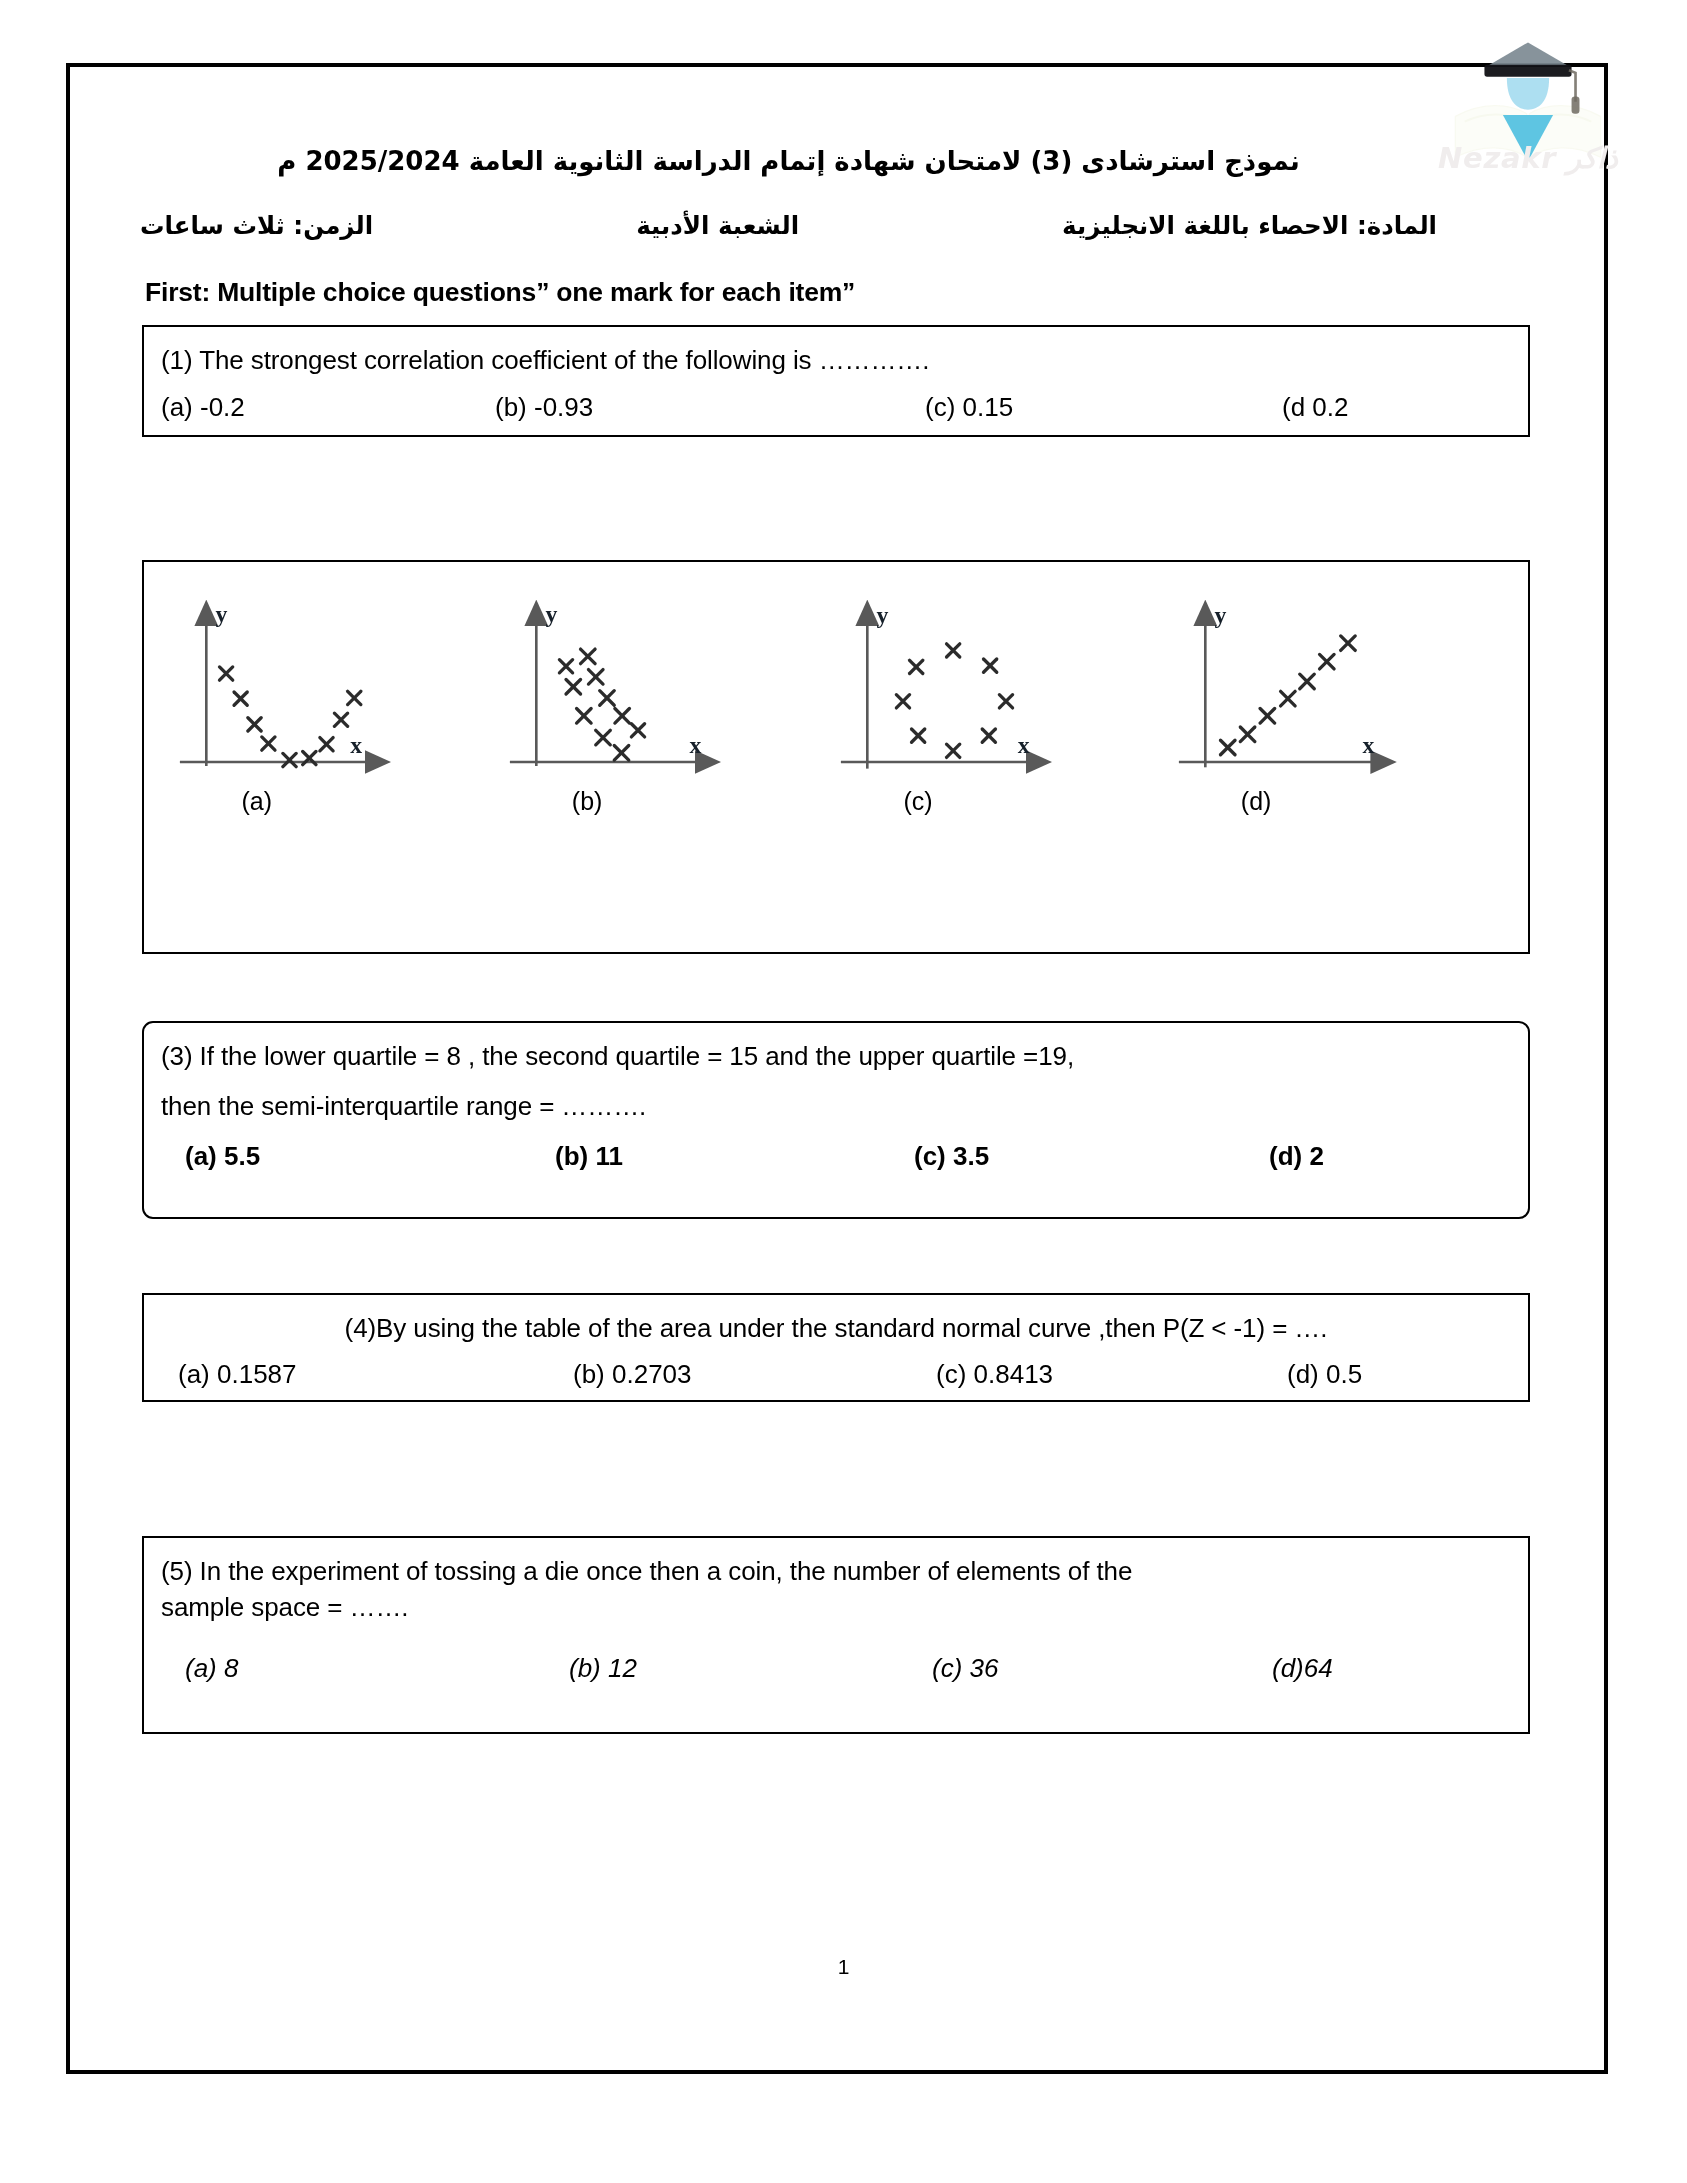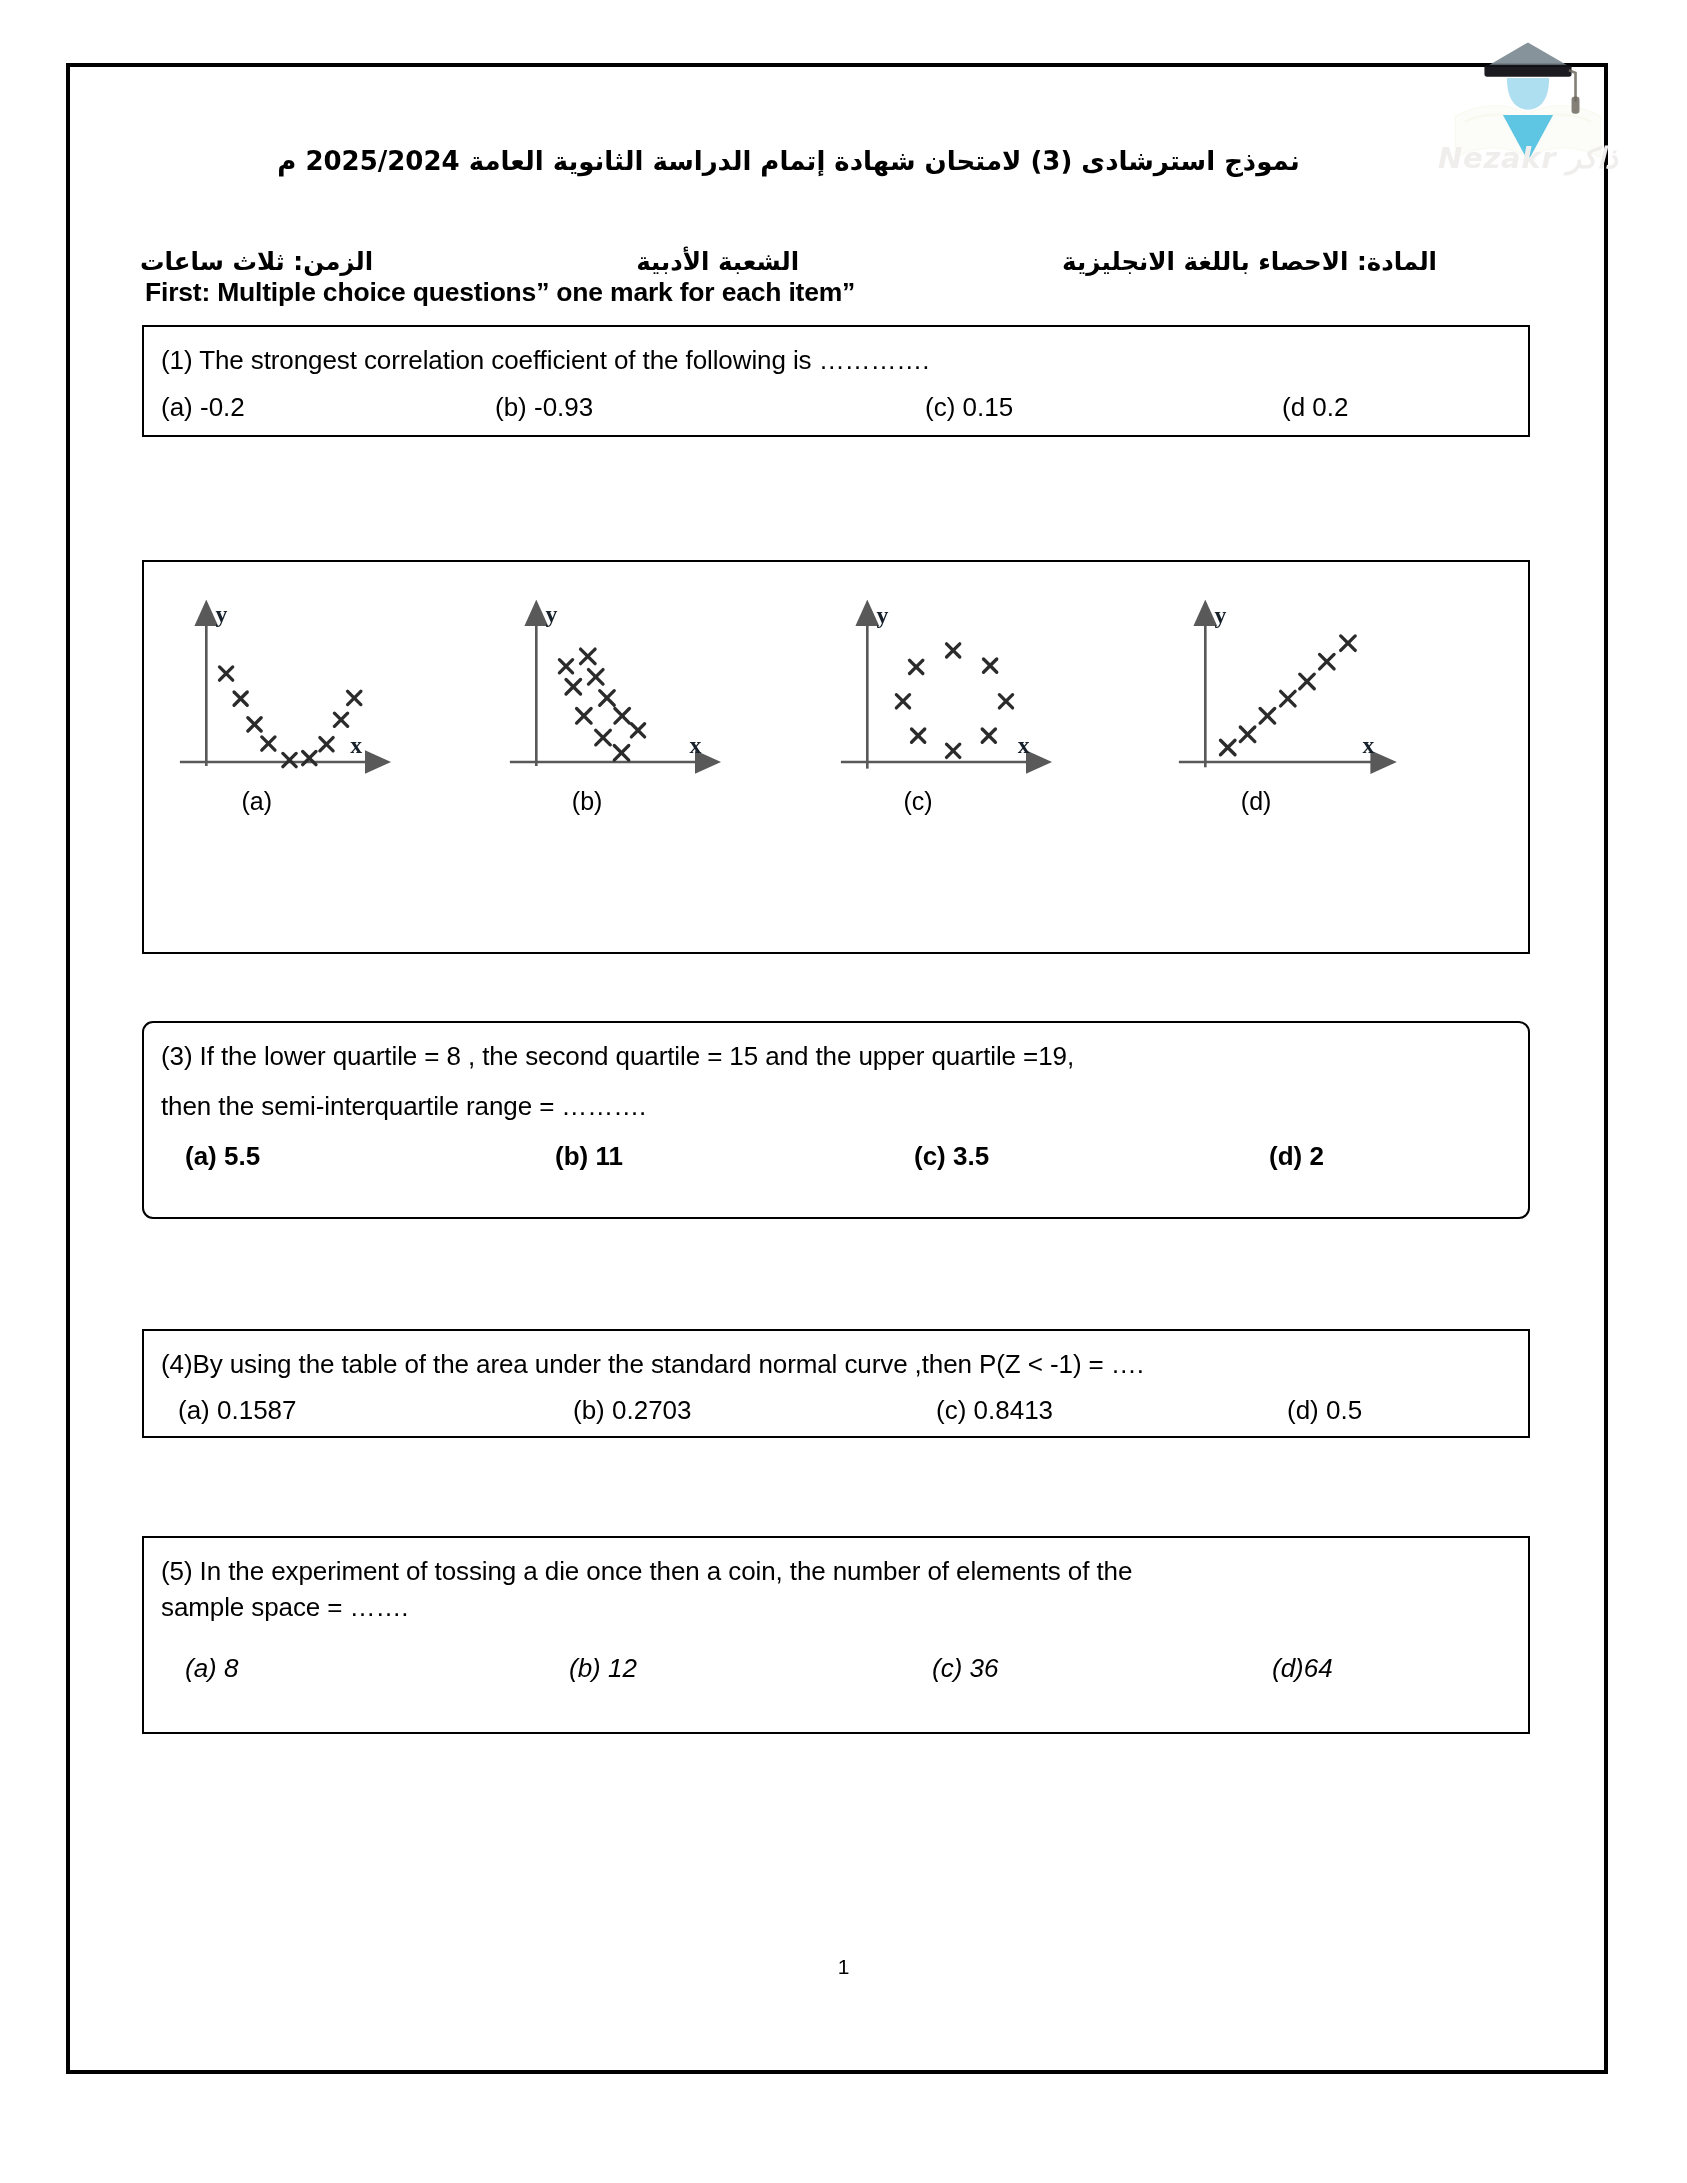"الزمن: ثلاث ساعات" .hdr-line-2 > span { margin-top: 36px -> none }
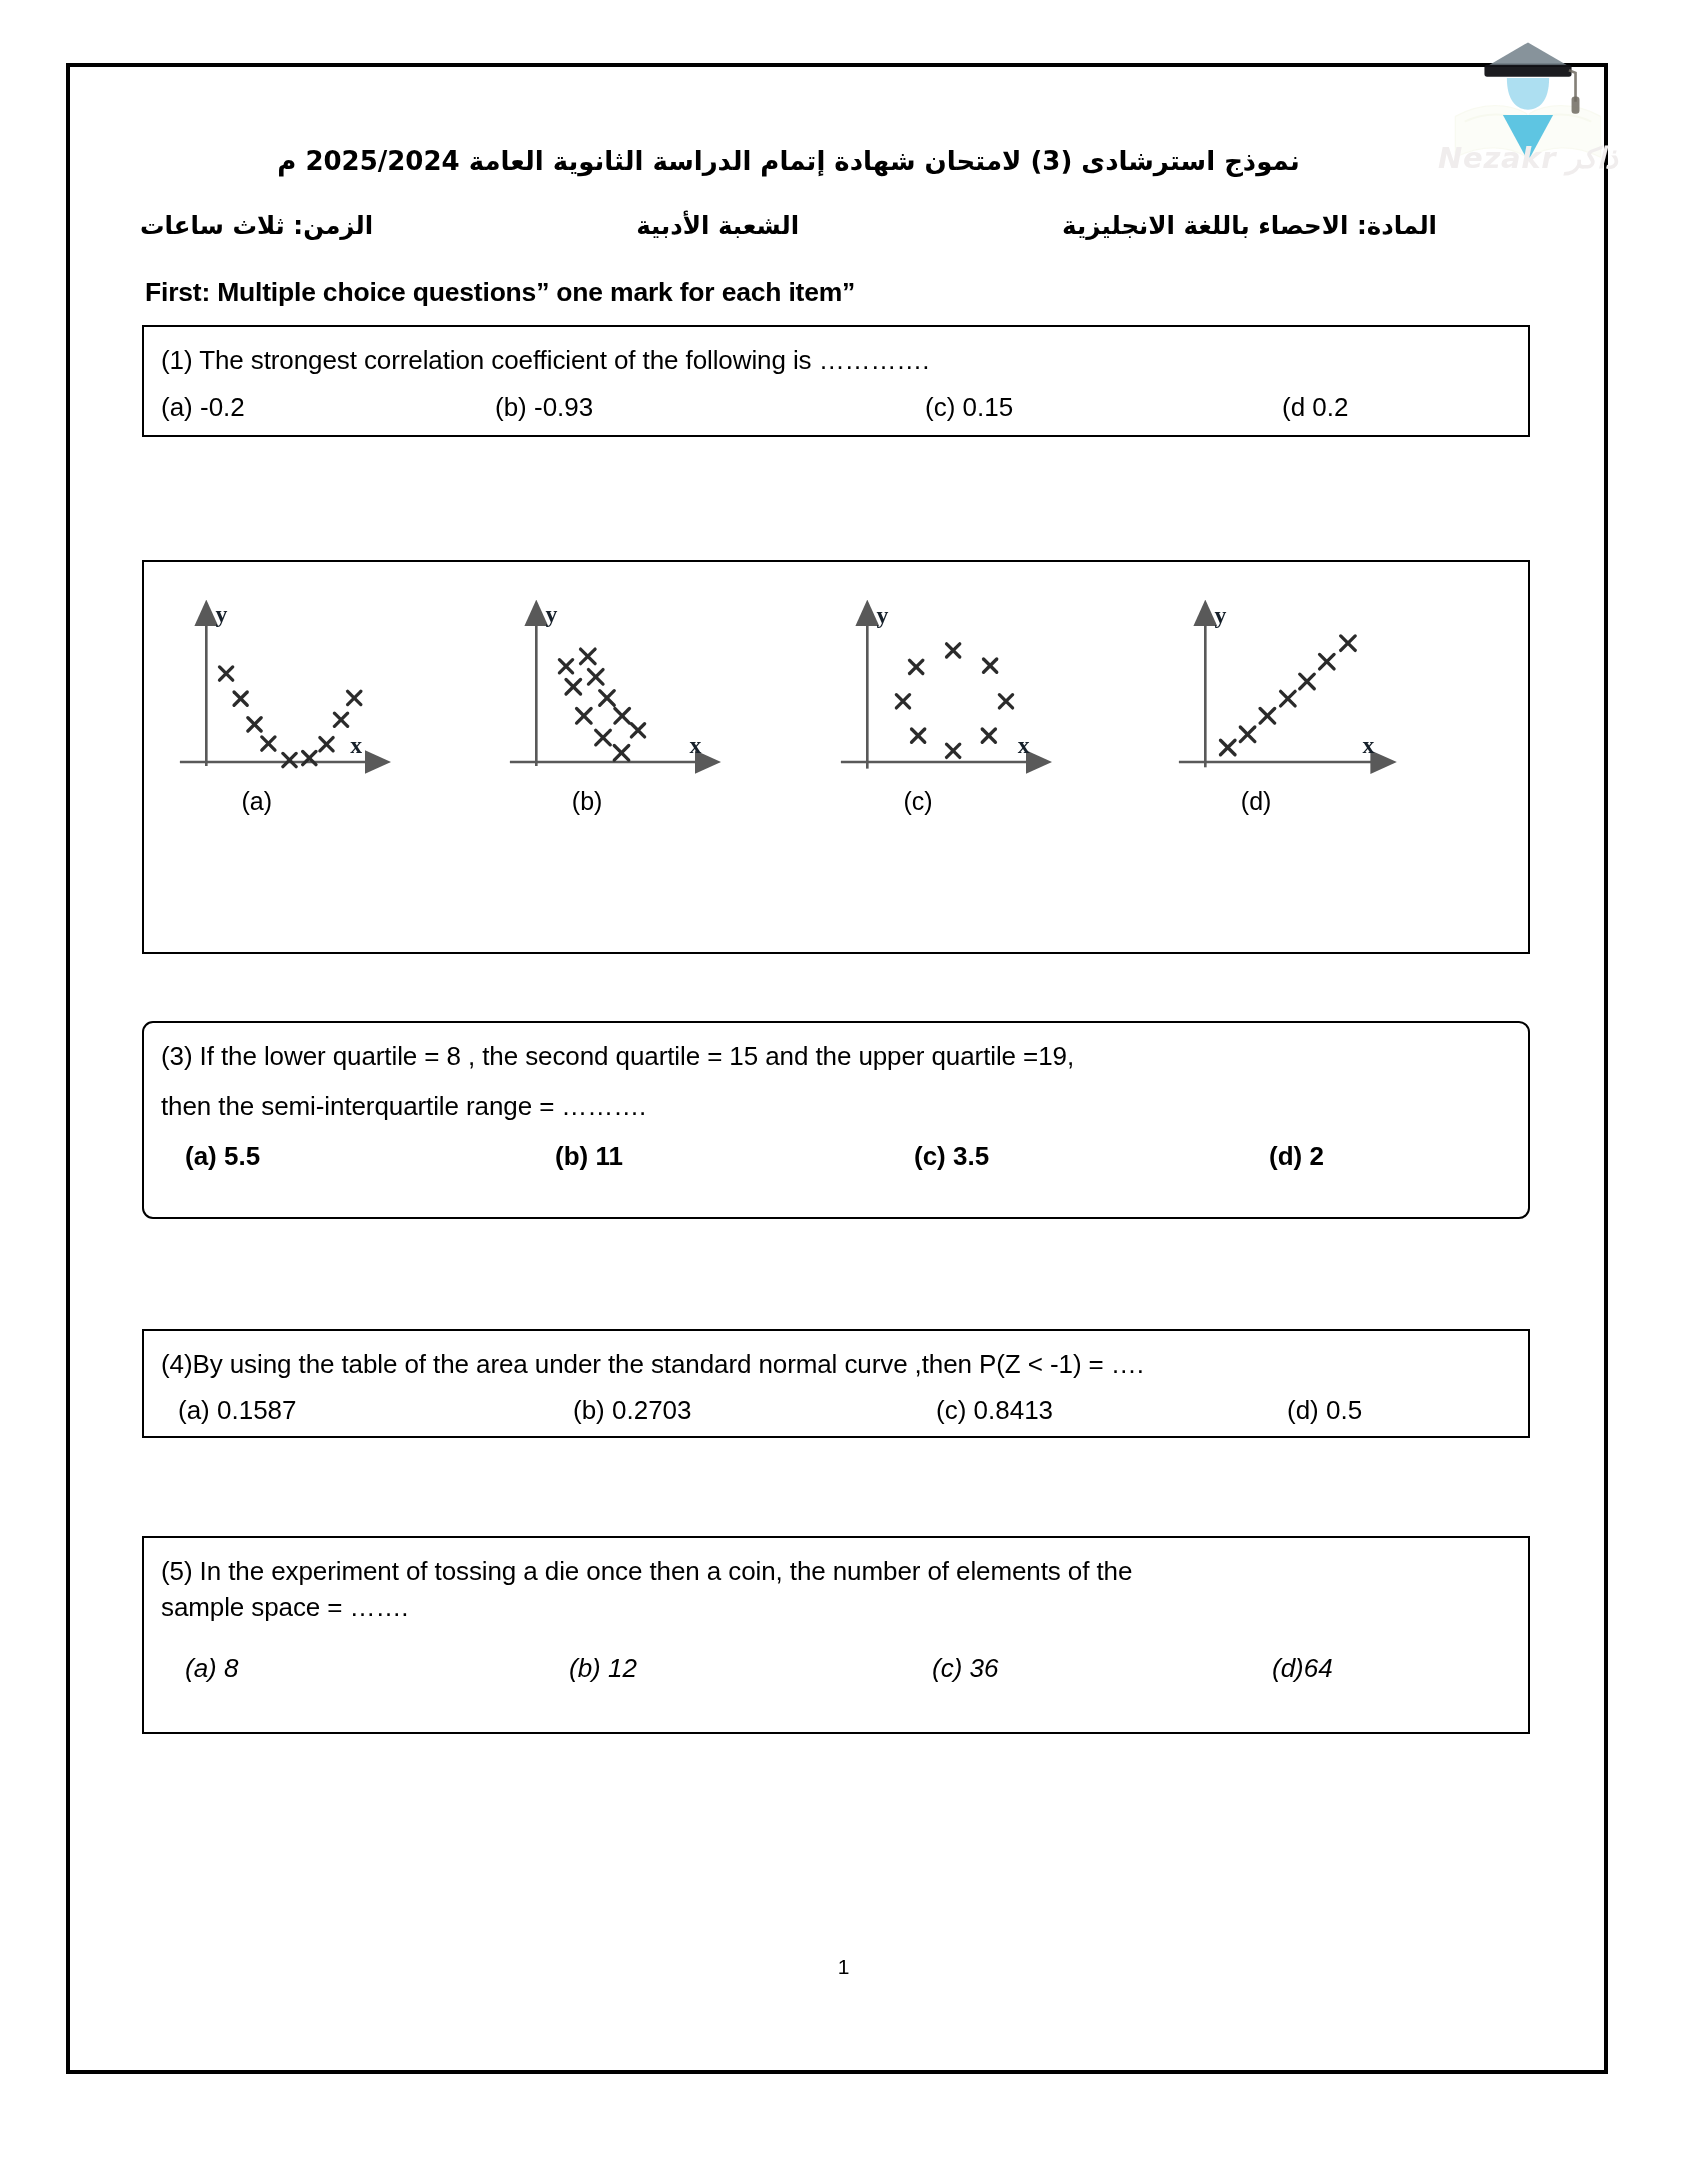"(4)By using the table of" div.qbox { text-align: none -> center; top: 1262px -> 1226px }
